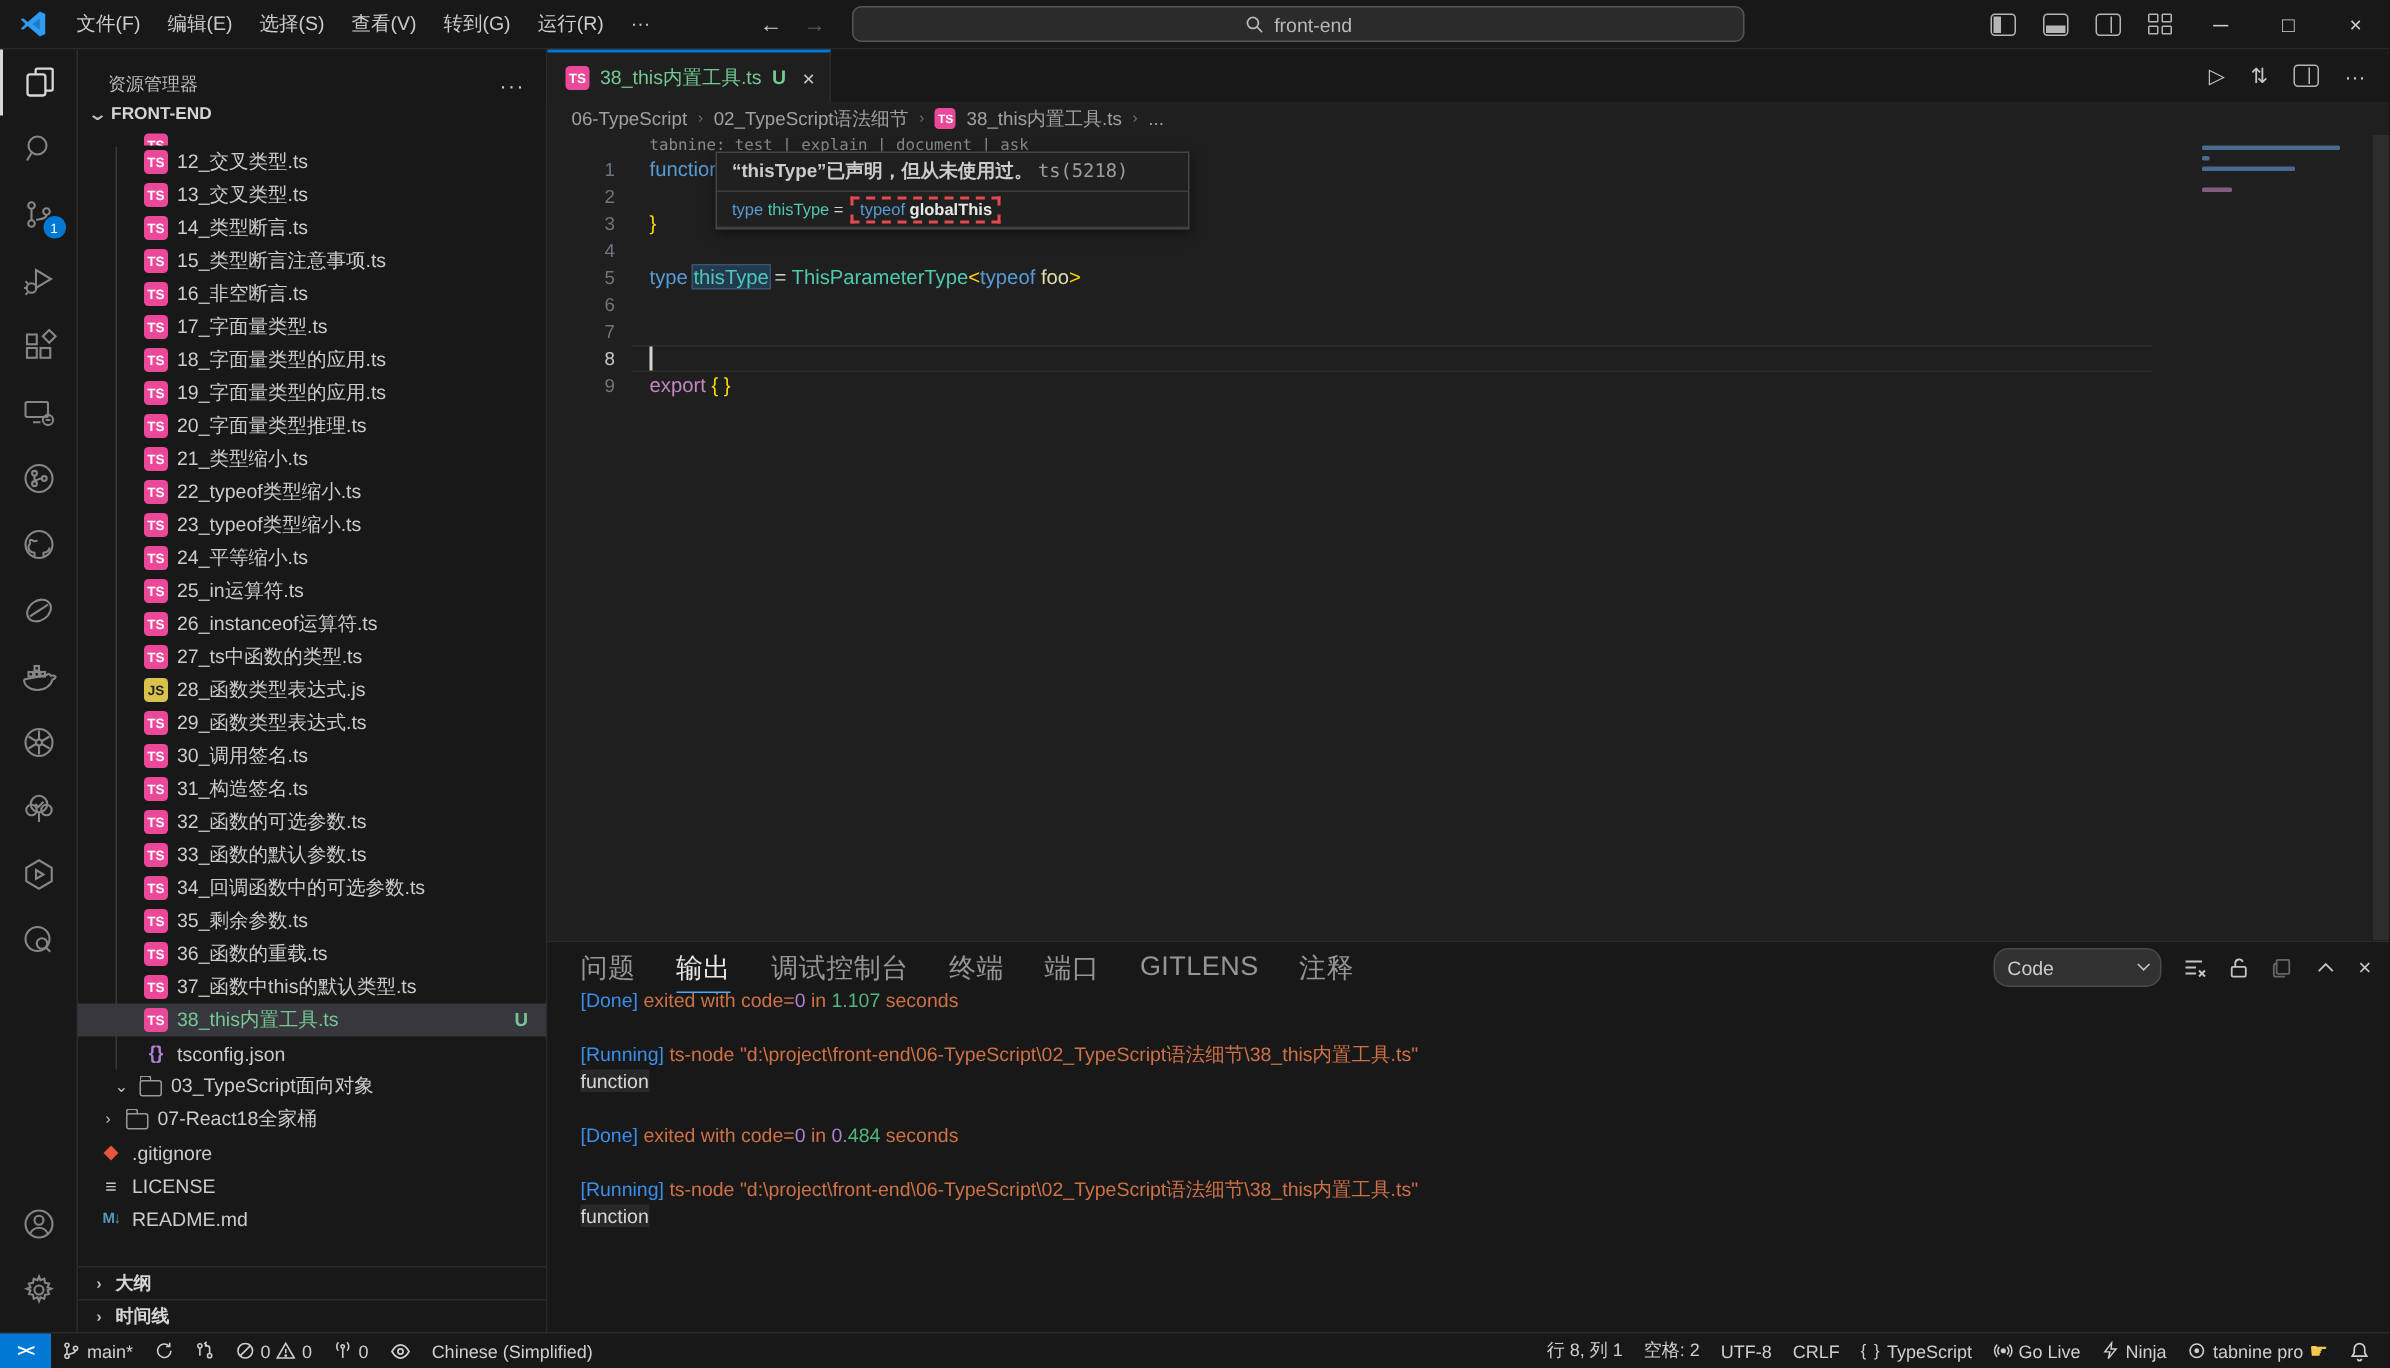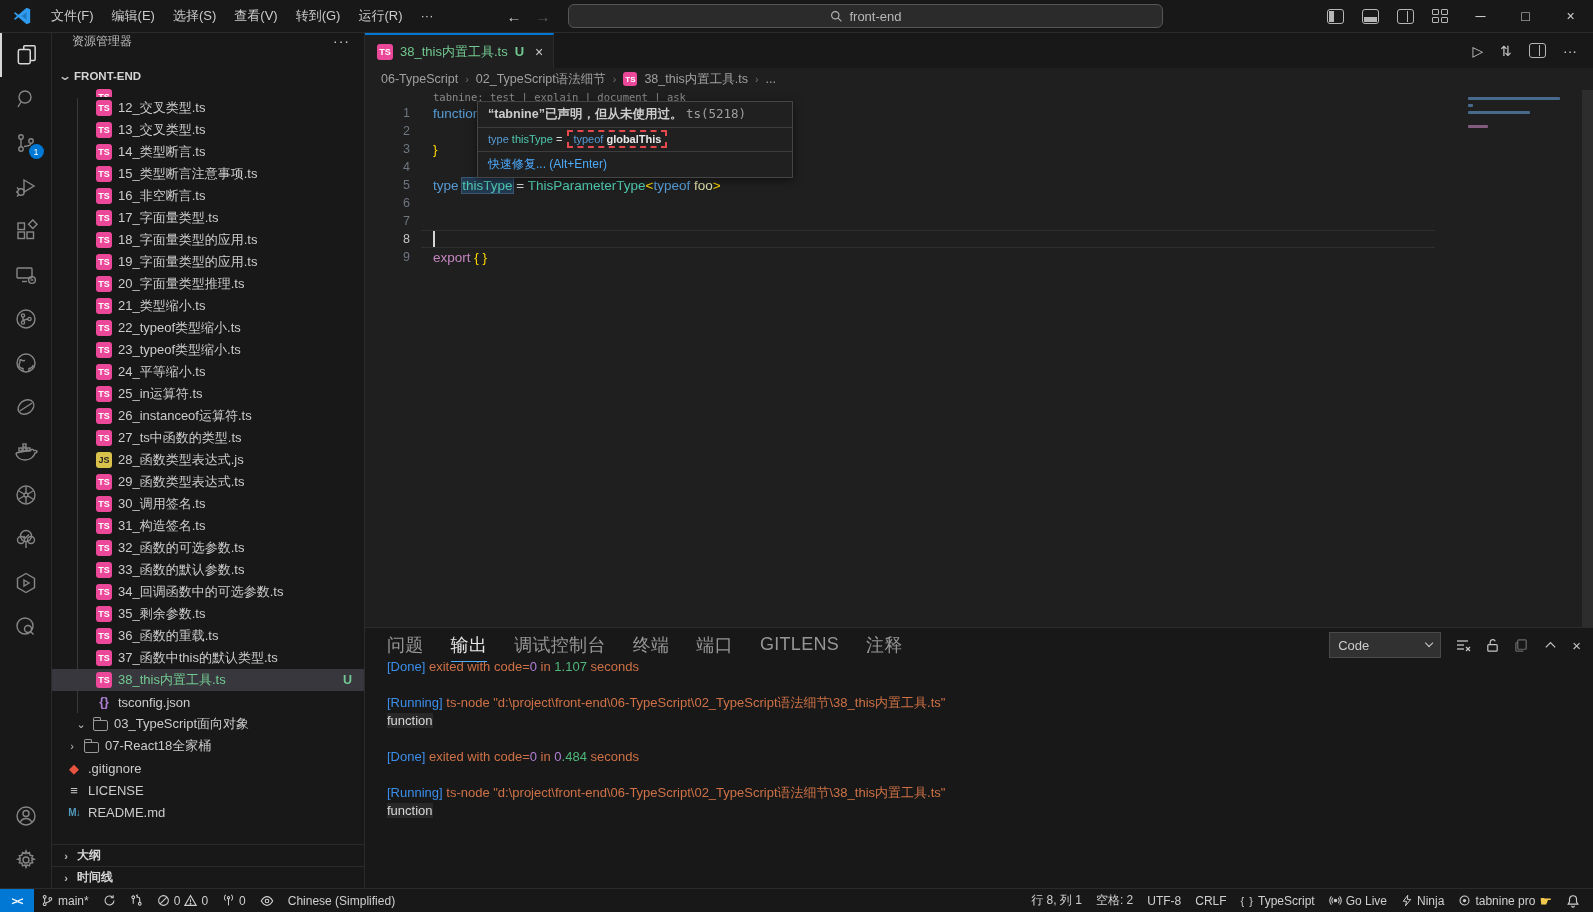"资源管理器" #sb-header { align-items: flex-start -> flex-end }
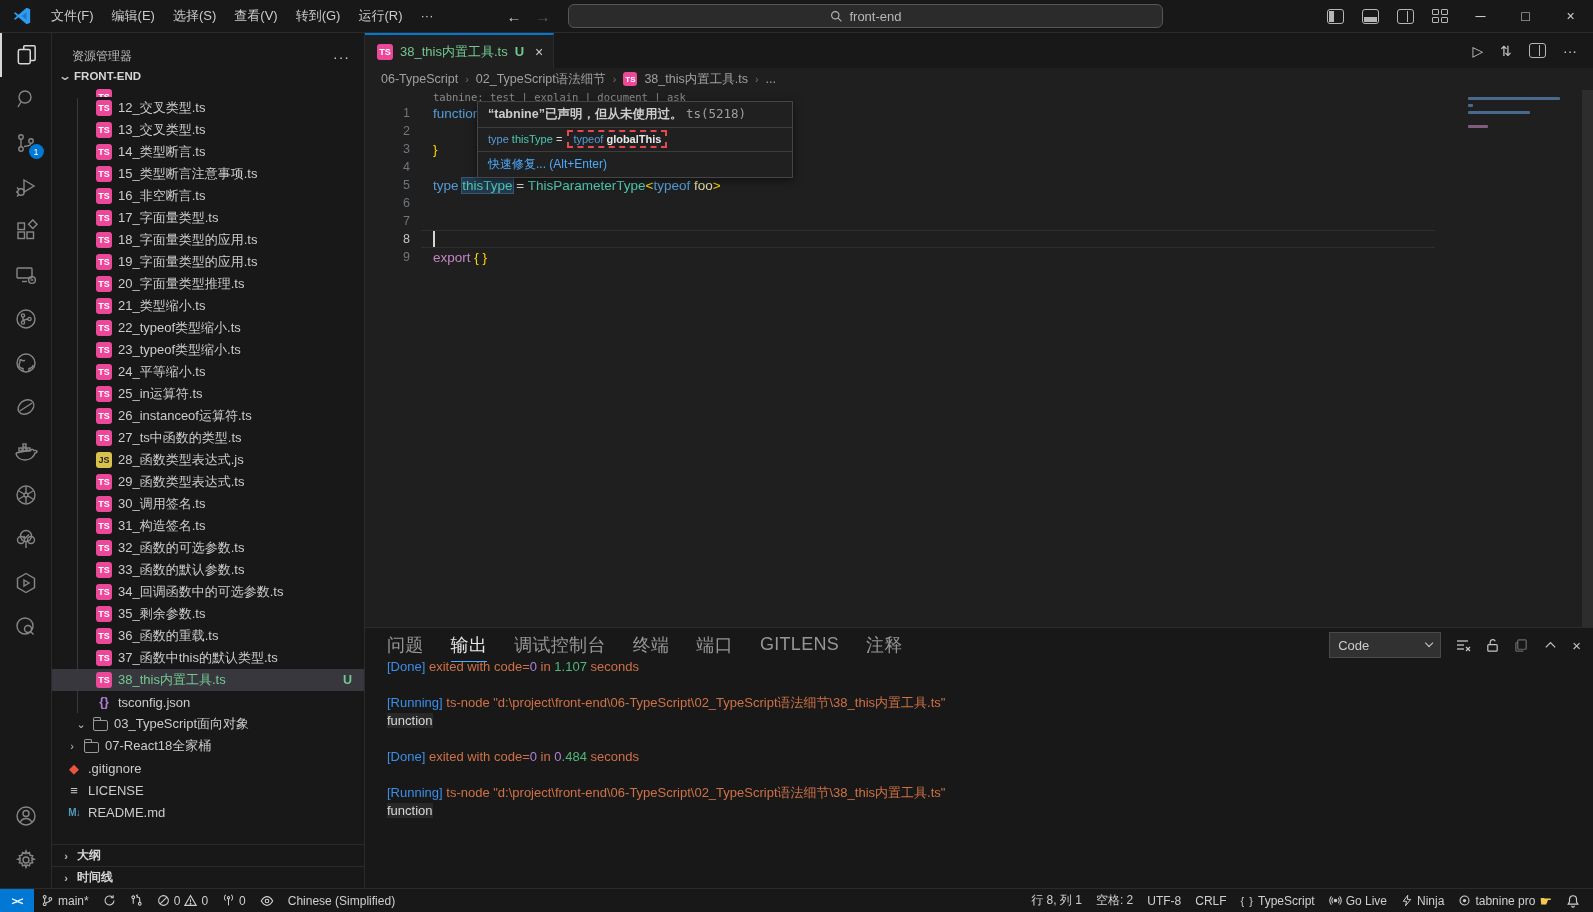"“tabnine”已声明，但从未使用过。" span { text: tabnine -> thisType }
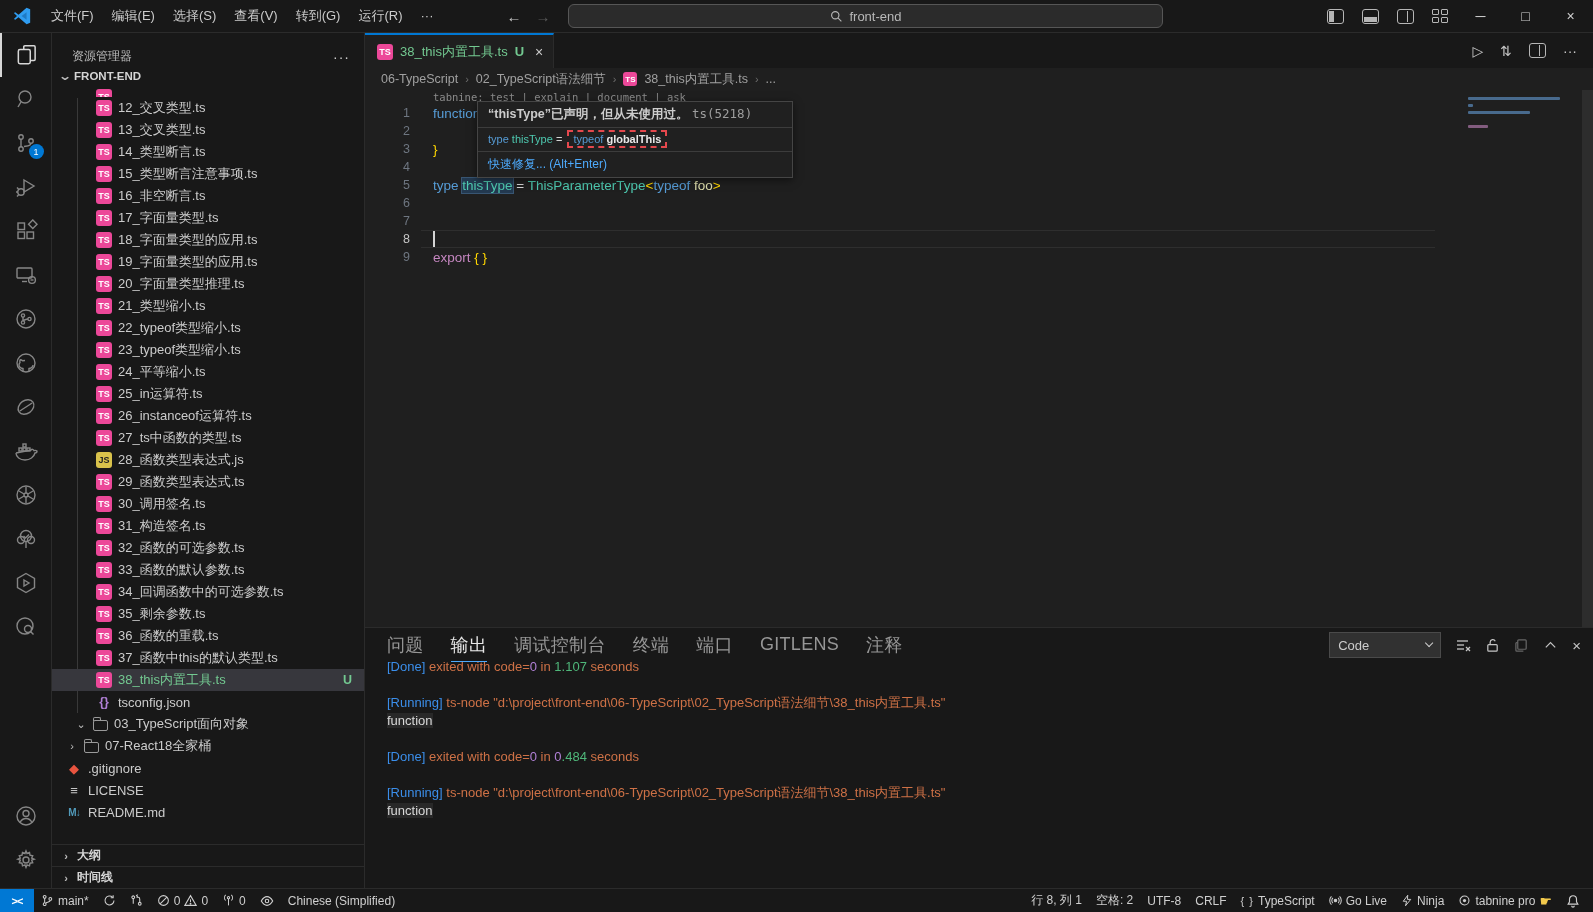"快速修复... (Alt+Enter)" div { html: <div>快速修复... (Alt+Enter)</div> -> none }
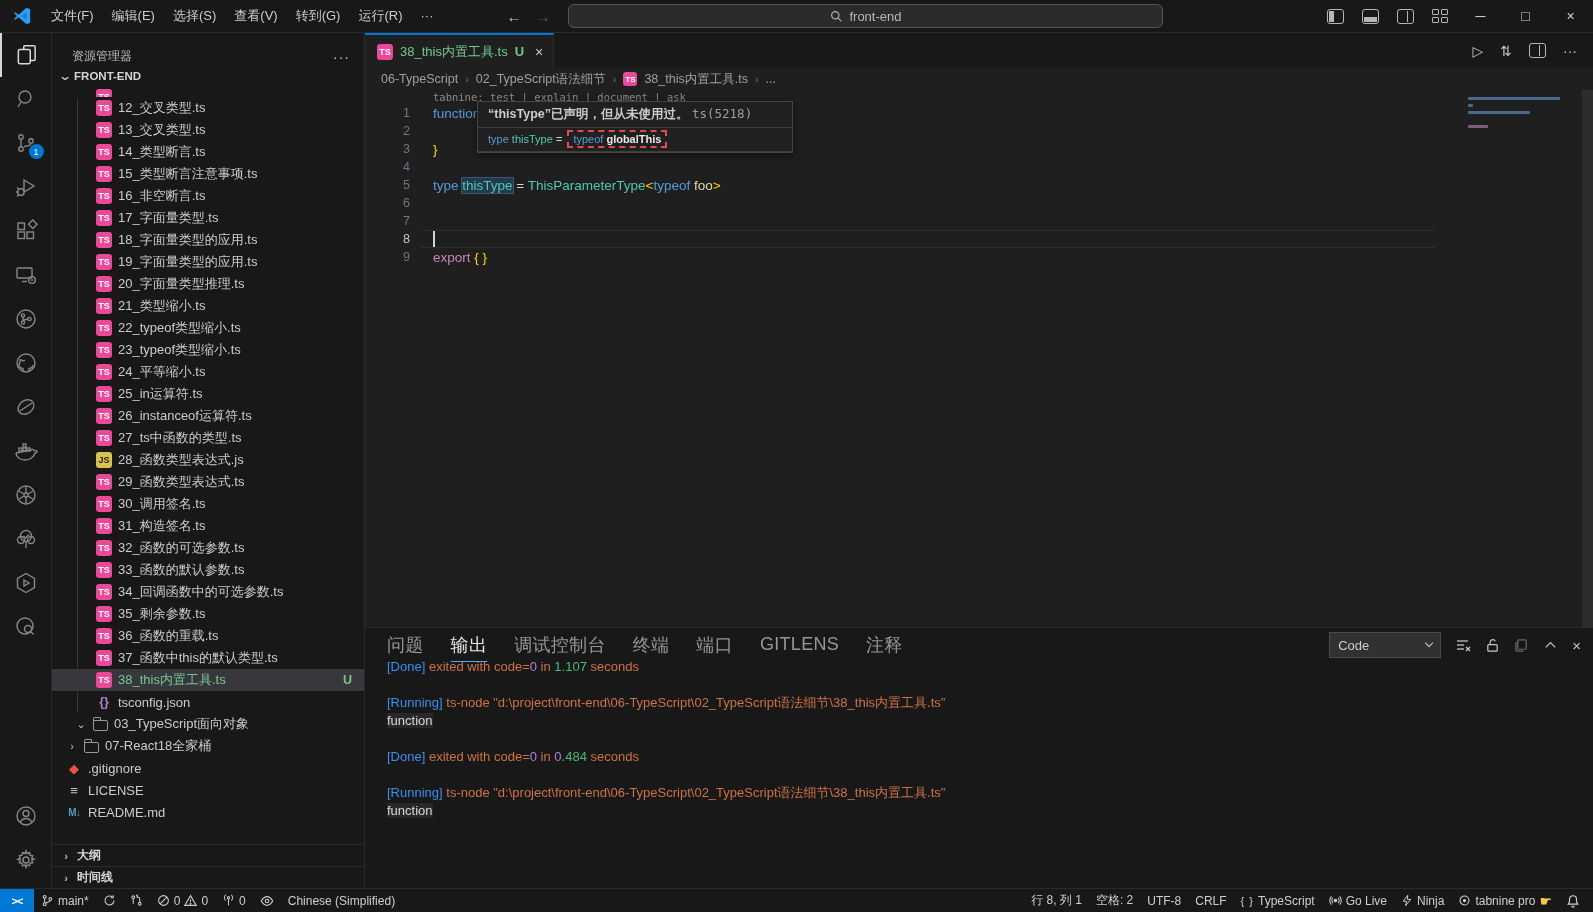"Code" #out-select { border-radius: 0 -> 10px }
